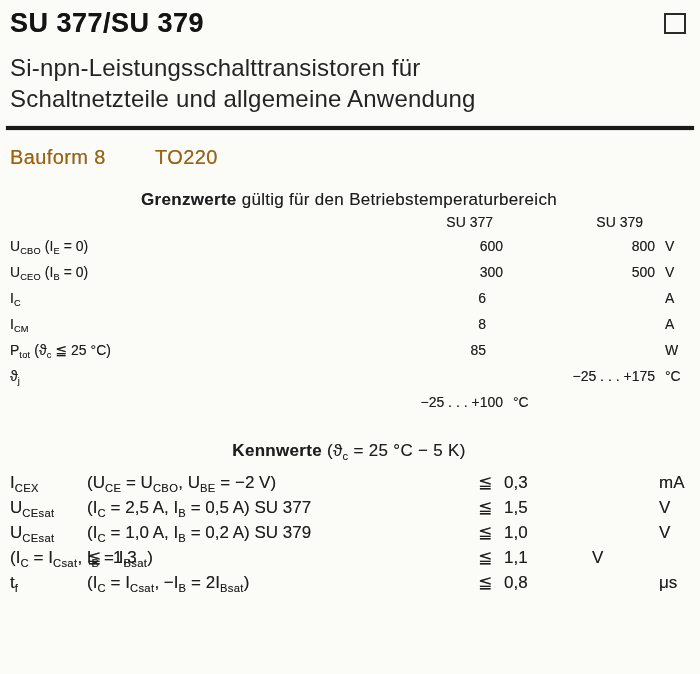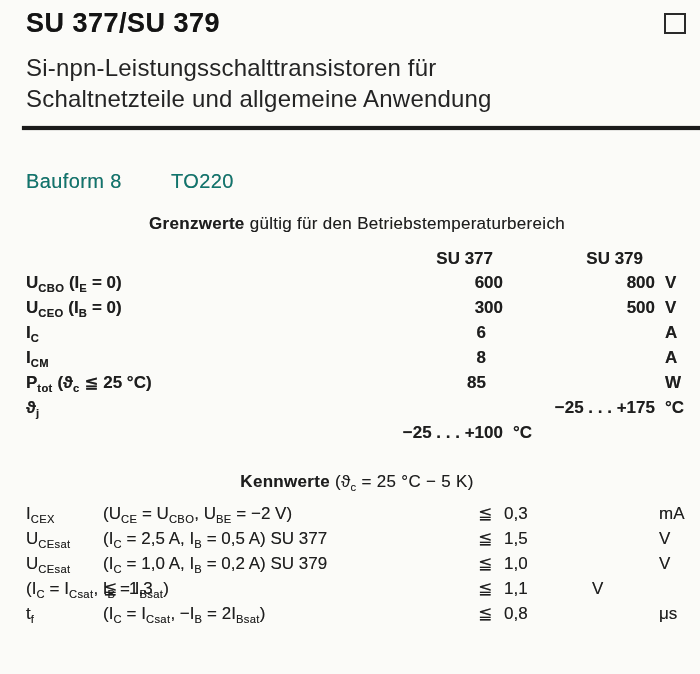"SU 377/SU 379" .page { padding: 8px 12px 0 26px -> 8px 12px 0 10px }
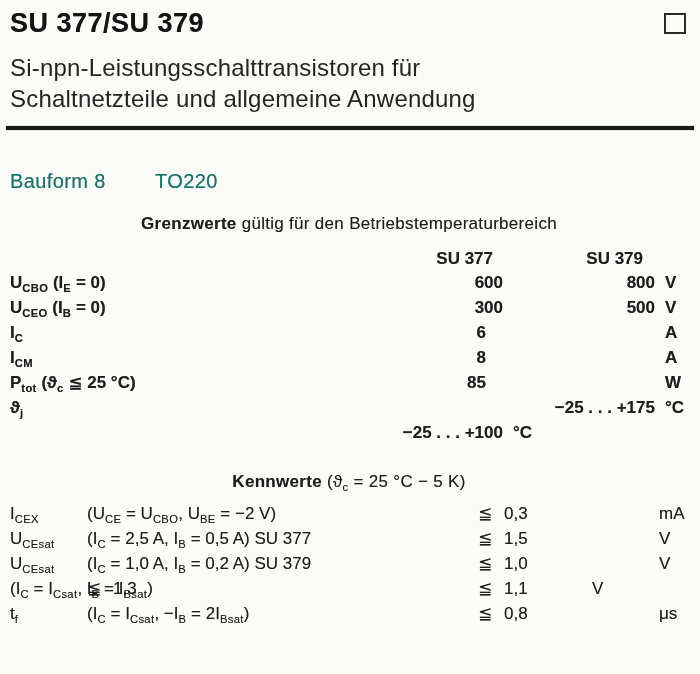"Bauform 8 TO220" .bauform-line { color: #0f766e -> #a16207; margin-top: 40px -> 16px }
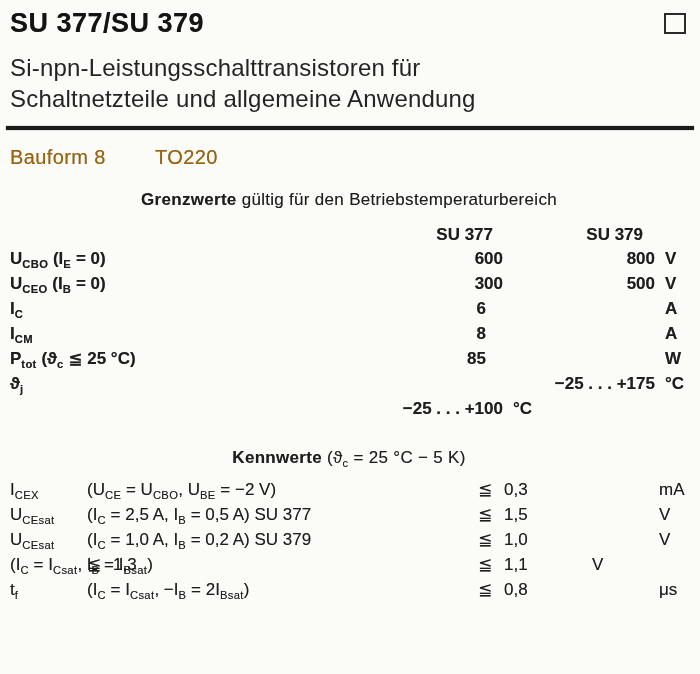"SU 377" .gtable { font-size: 17px -> 14px; font-weight: bold -> none; margin-top: 13px -> none }
